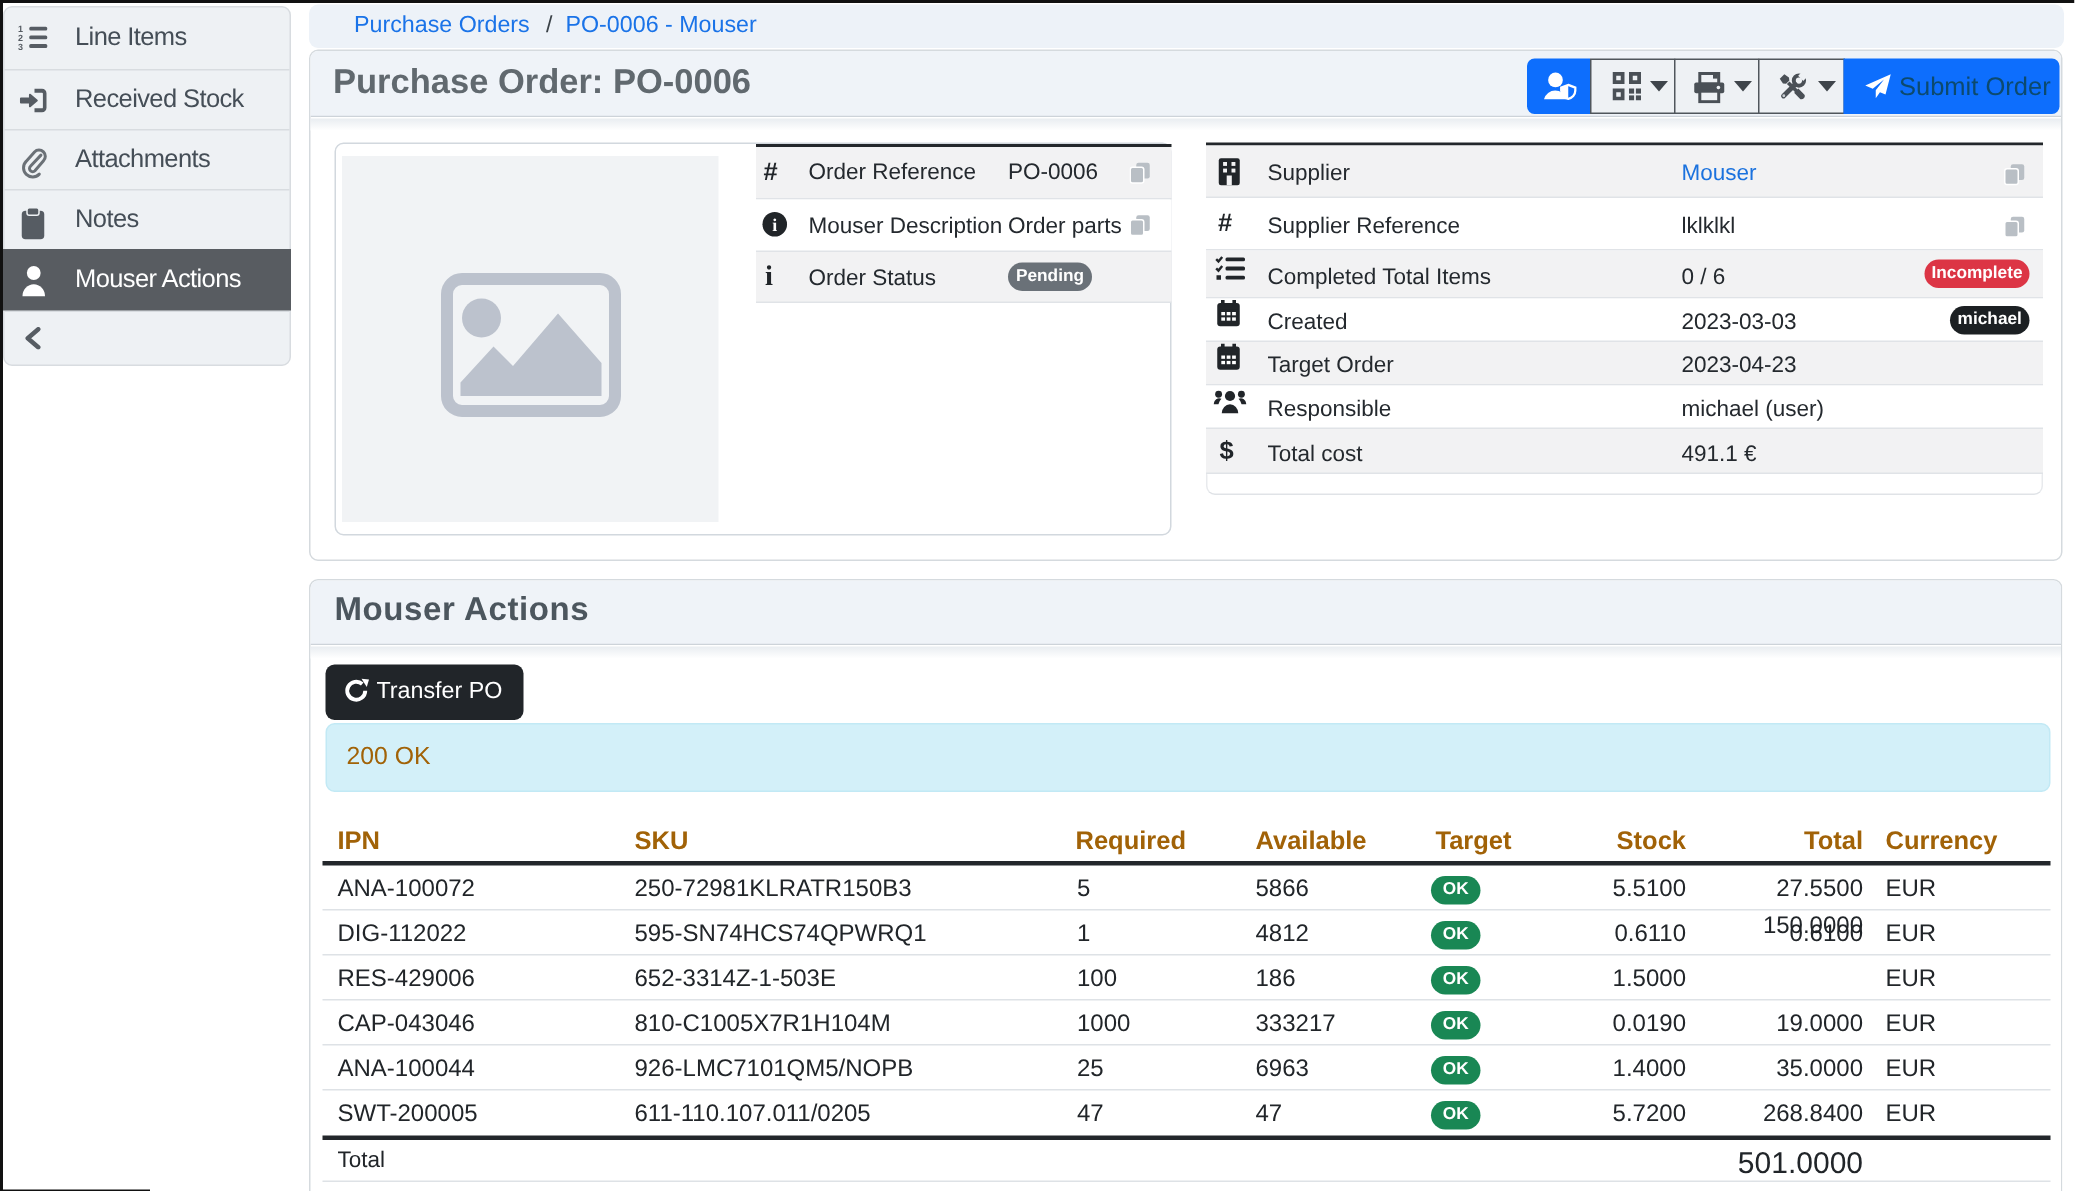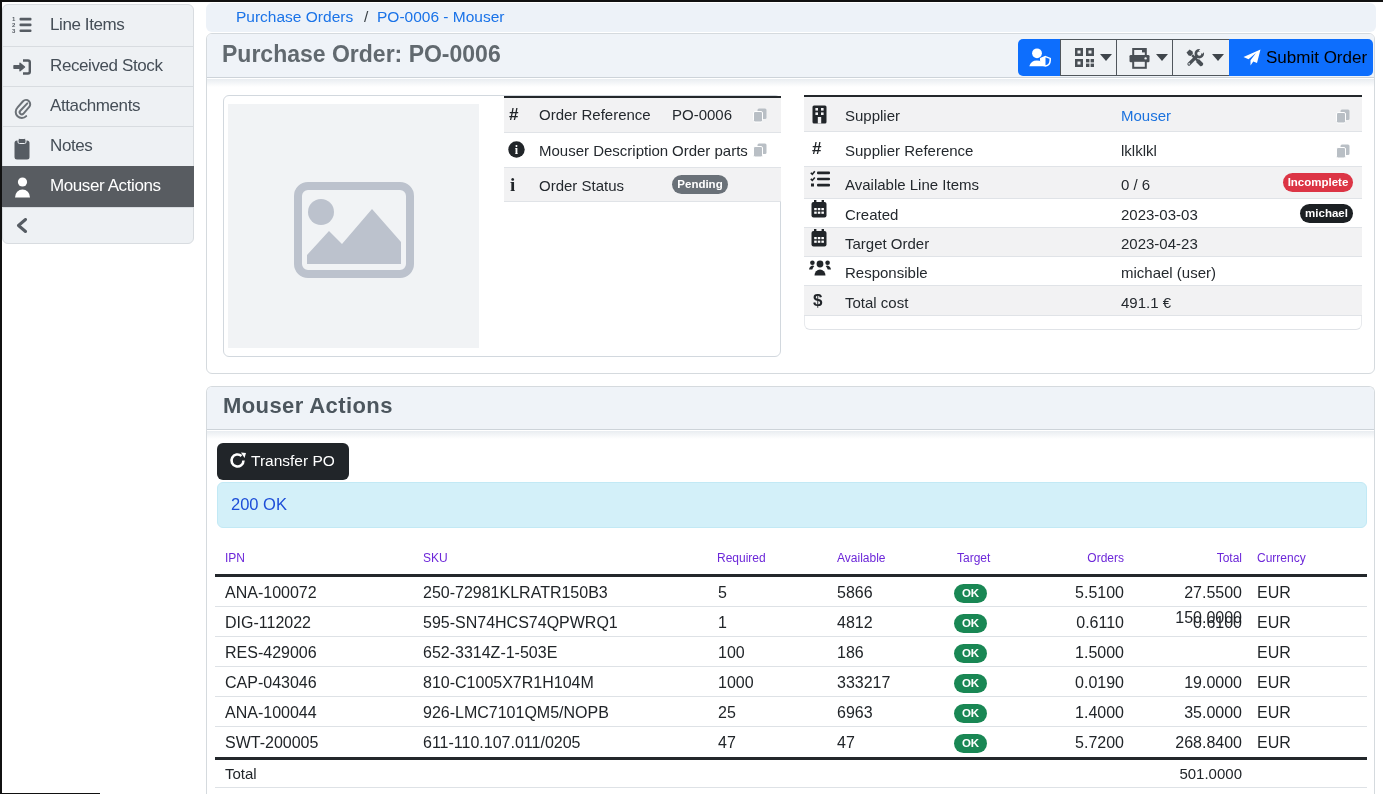"Submit Order" div.a { color: #000000 -> #0c4a6e }
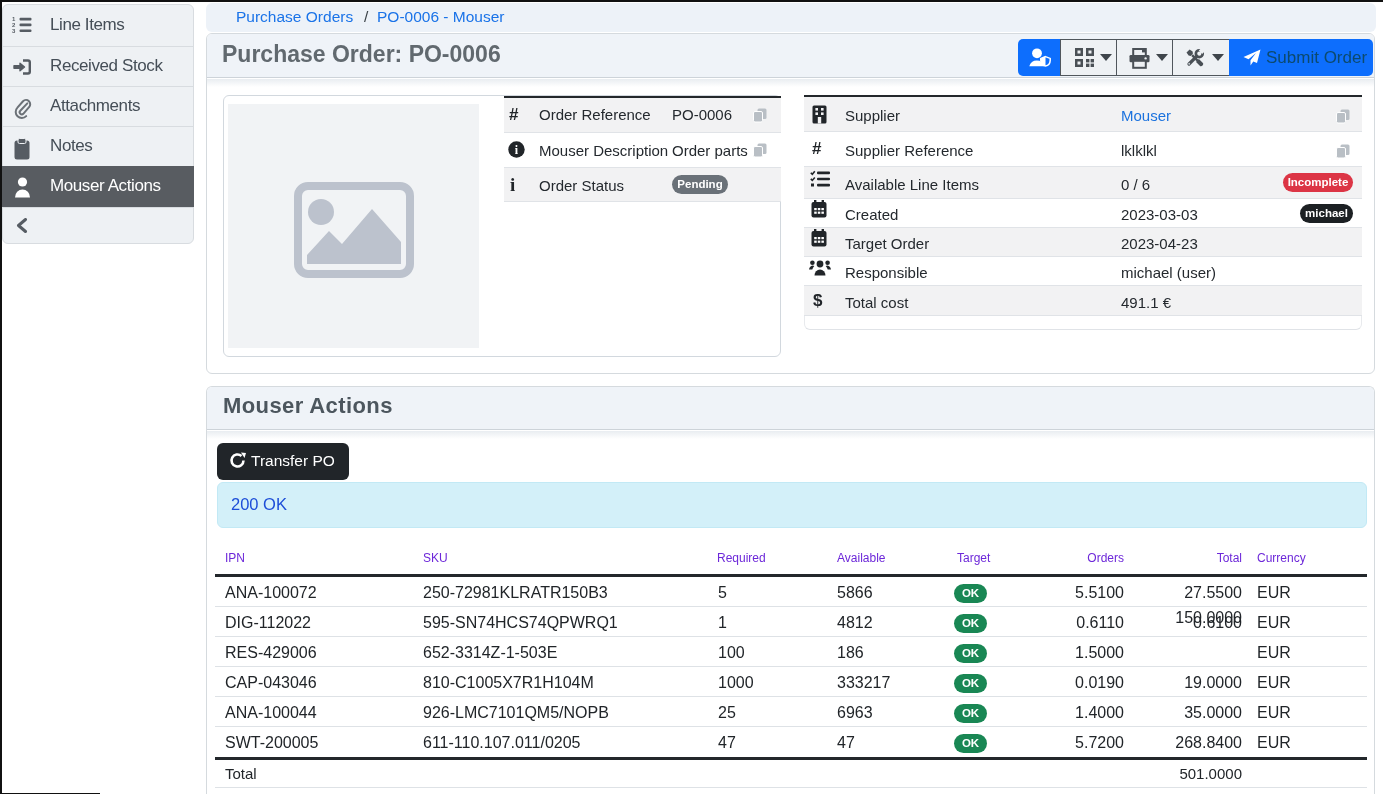"Available Line Items" div.lab { text: Available Line -> Completed Total }
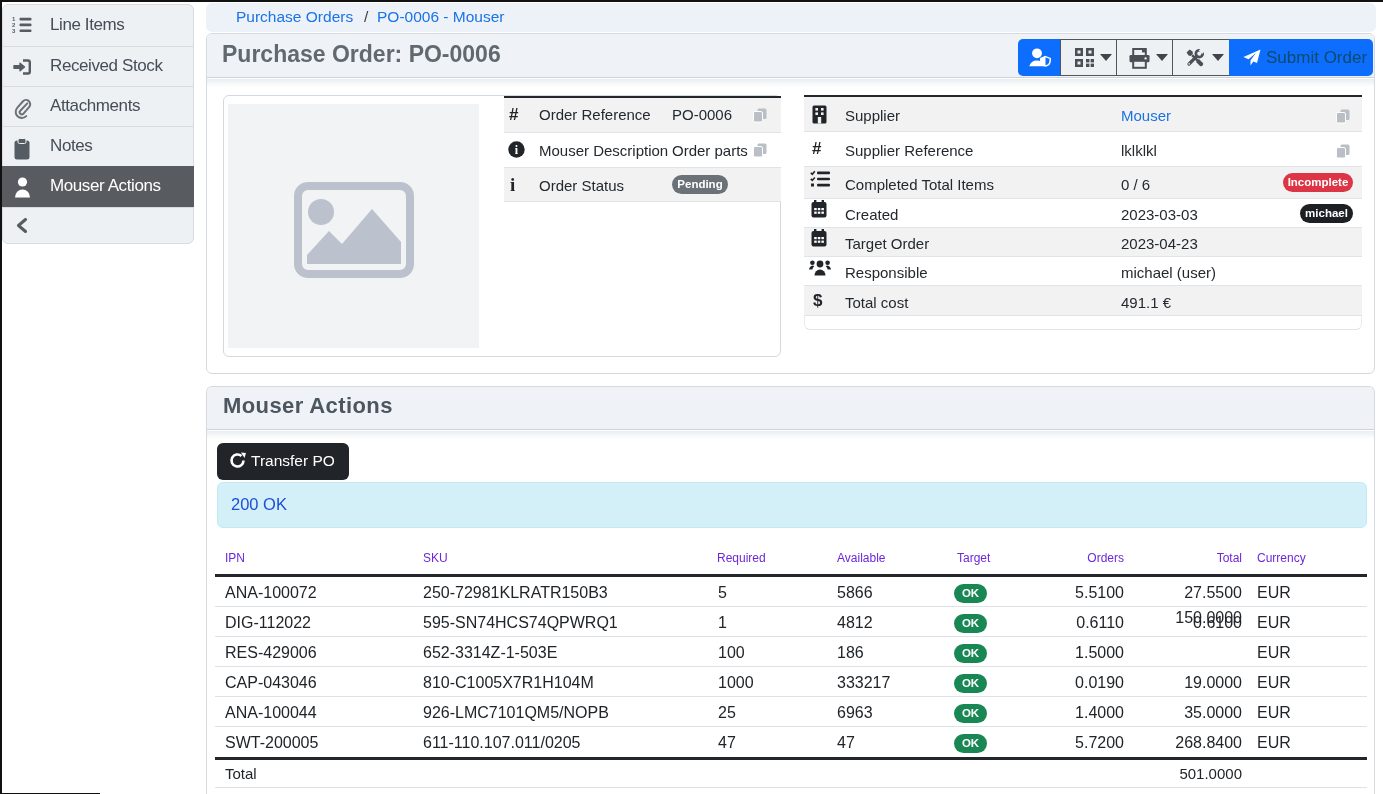"200 OK" div.a { color: #1d4ed8 -> #a16207 }
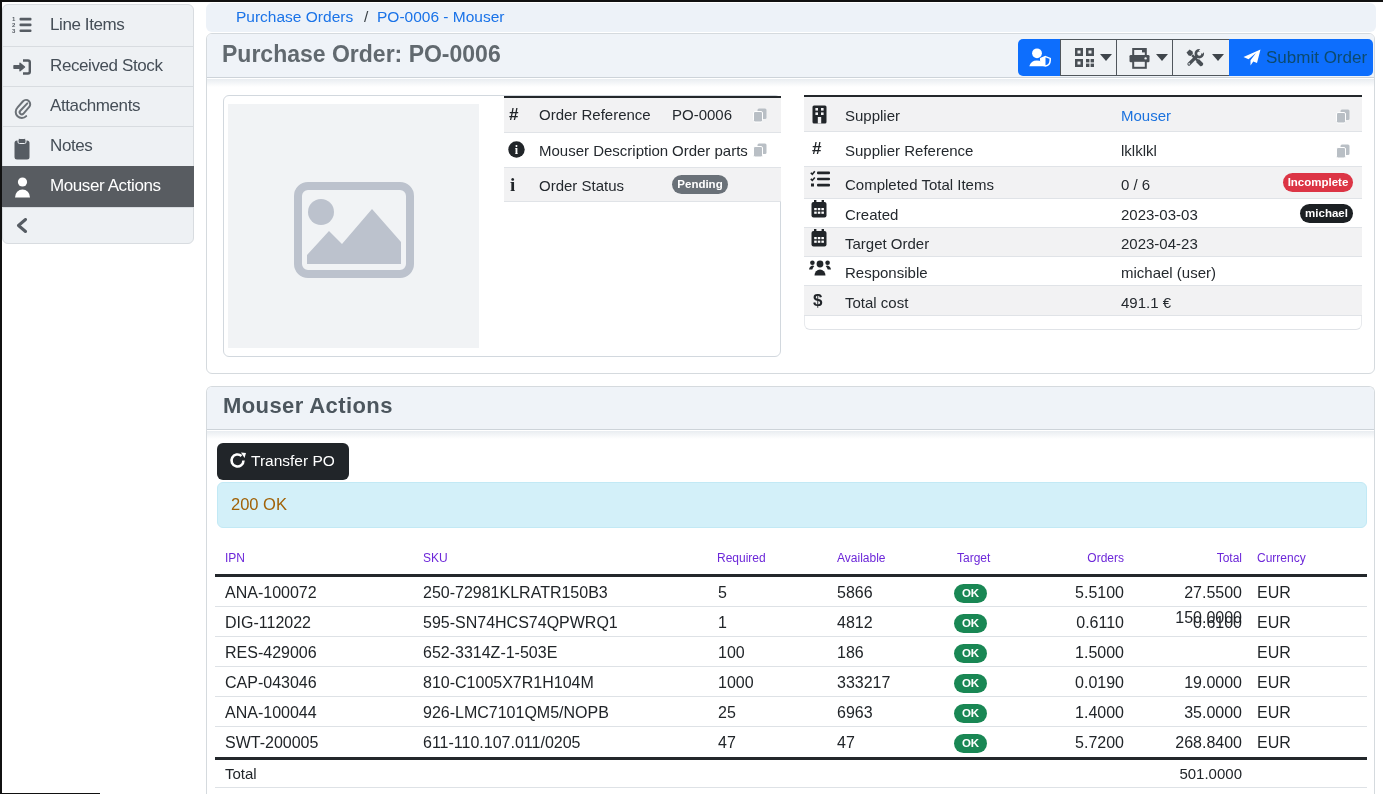"IPN" .hdr { color: #6d28d9 -> #a16207; font-size: 12px -> 17px; font-weight: 400 -> 700 }
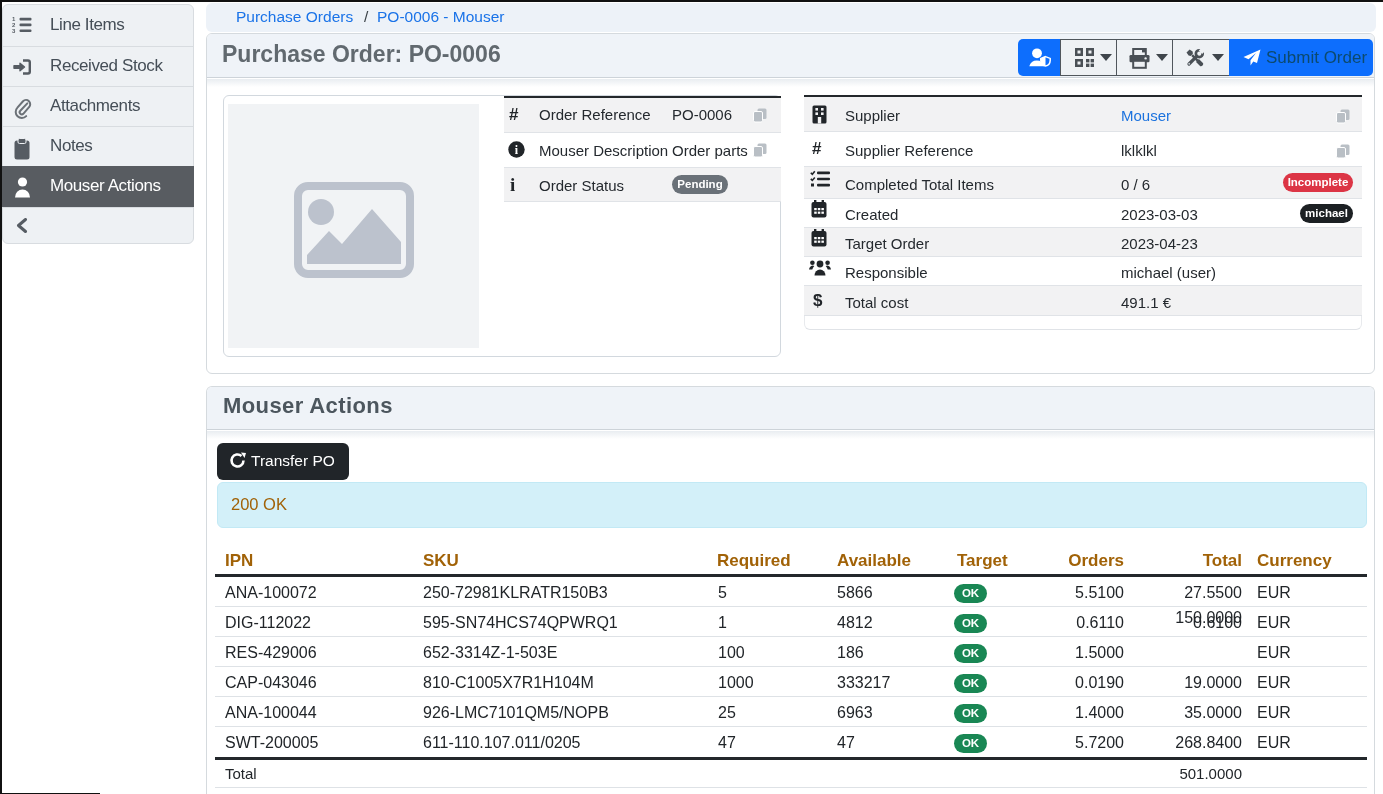"Orders" div.hdr { text: Orders -> Stock }
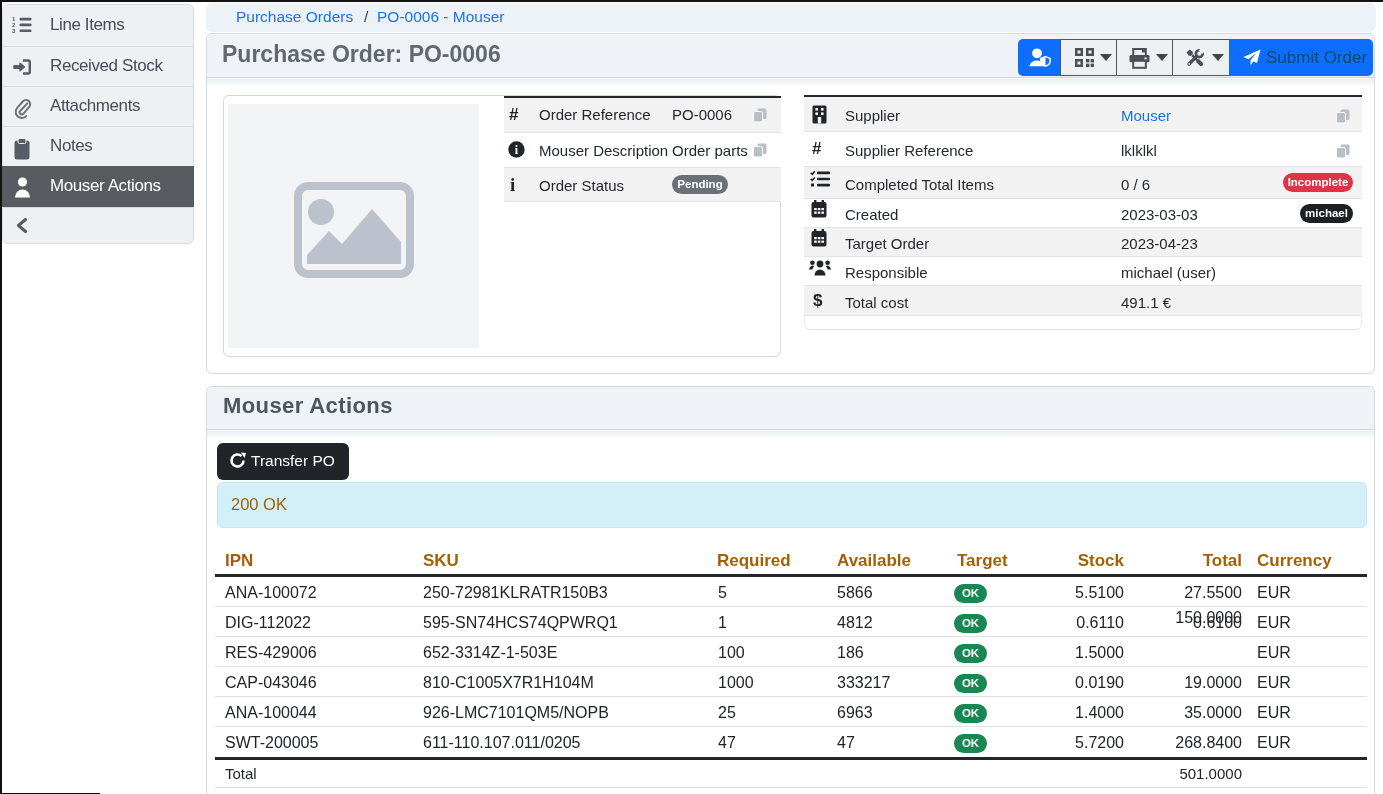"501.0000" div.cel { font-size: 15px -> 20px }
